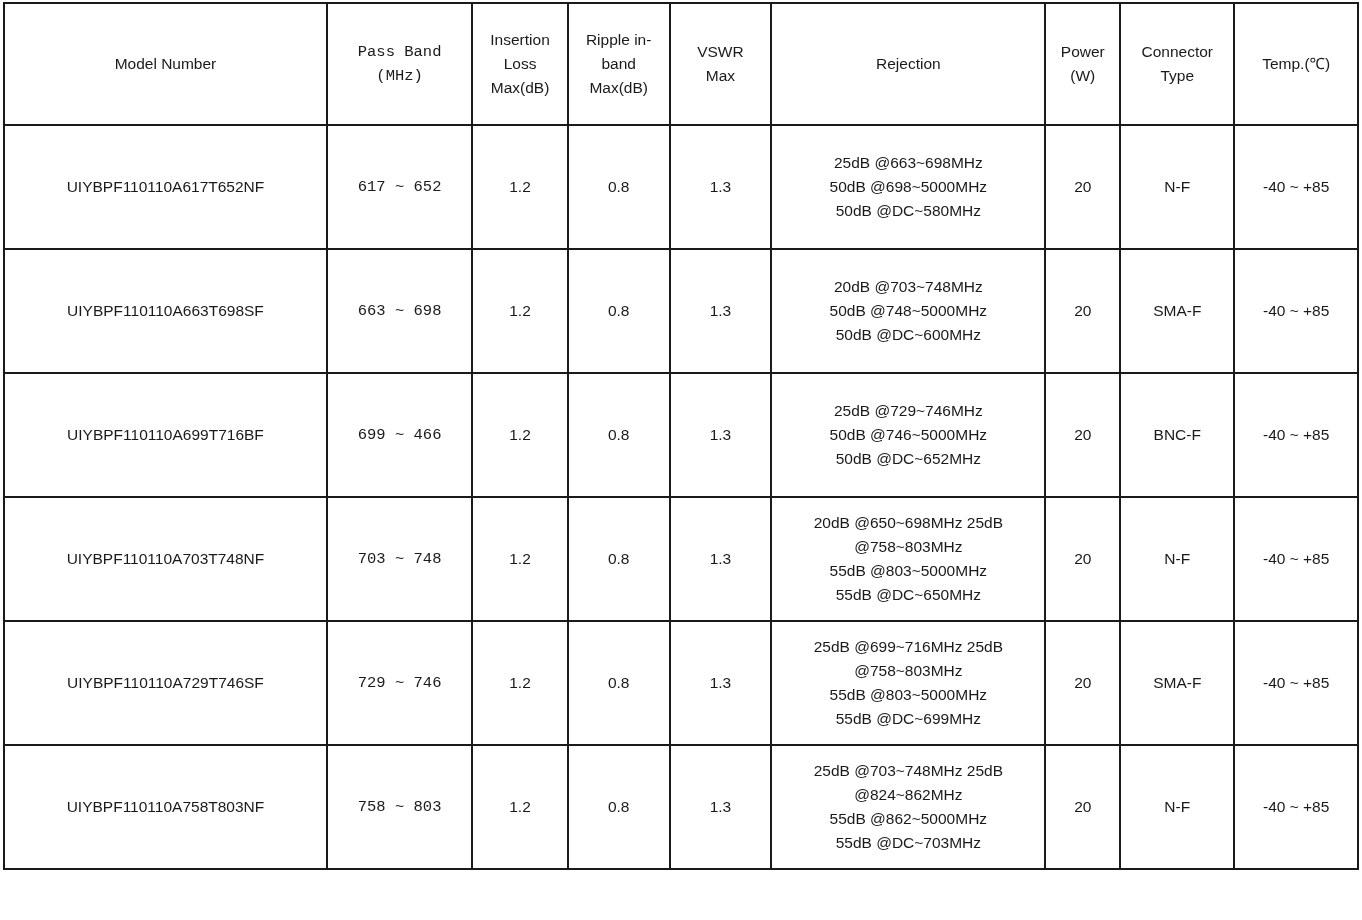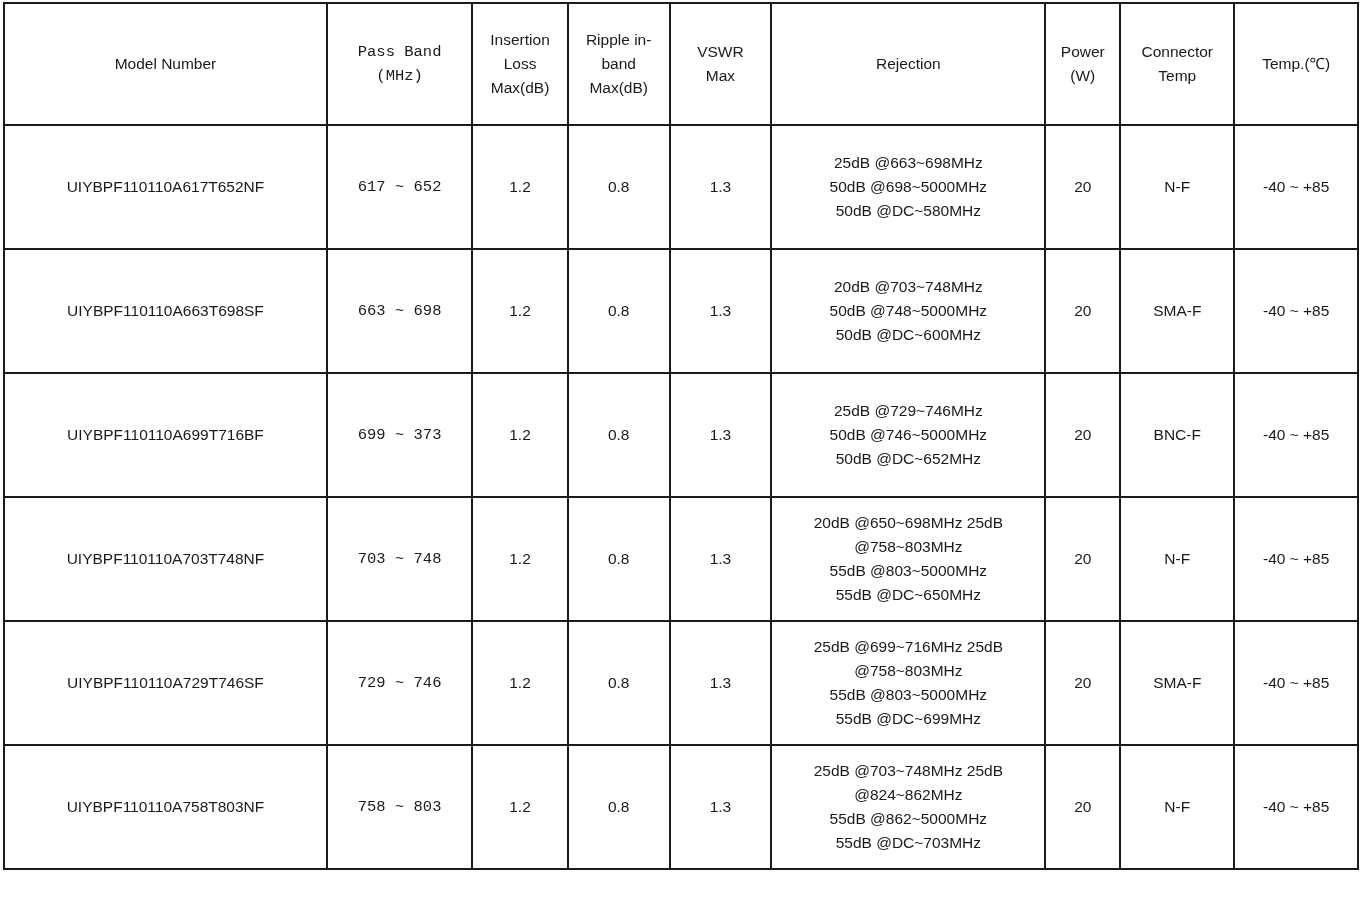"Temp" span.hdr-line { text: Temp -> Type }
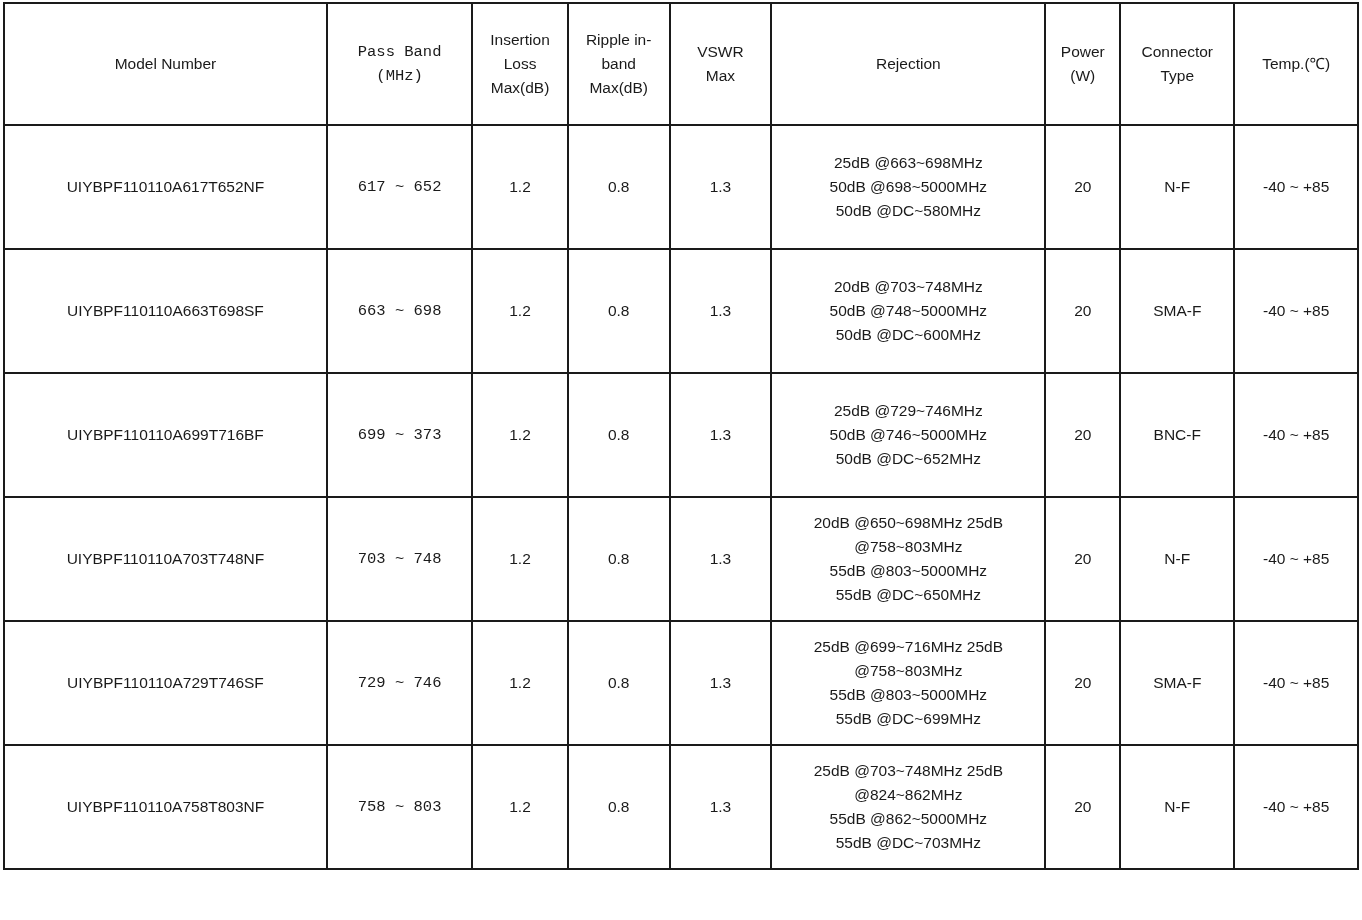"699 ~ 373" td.col-pass { text: 373 -> 466 }
